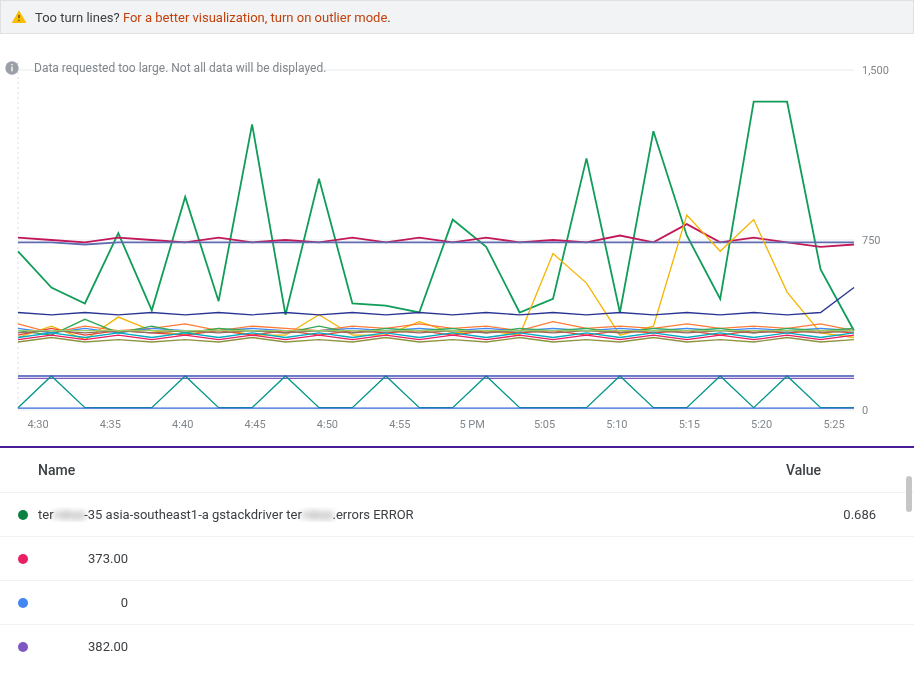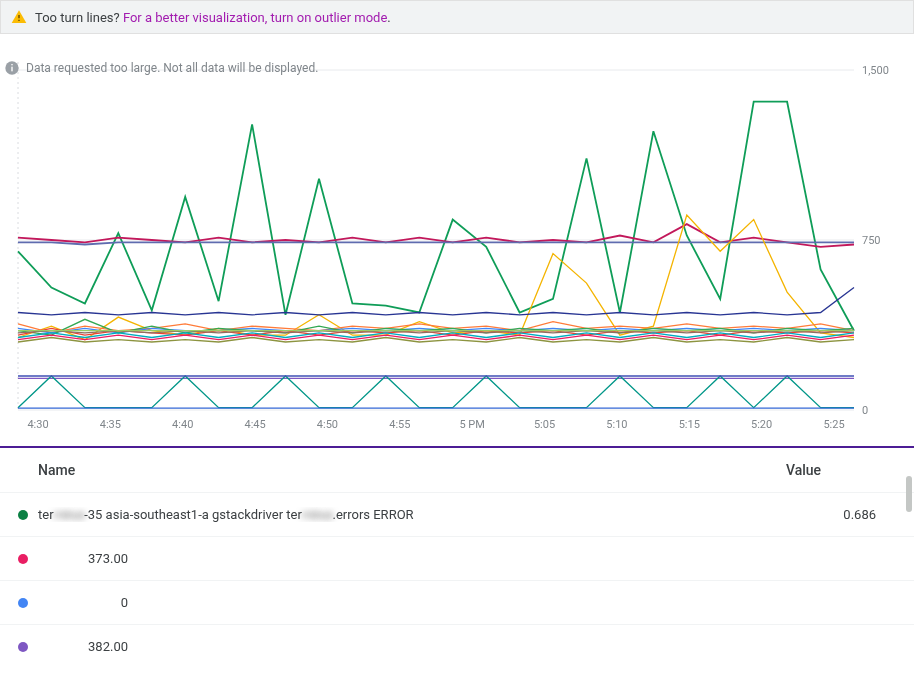"For a better visualization, turn" .banner-link { color: #a21caf -> #c2410c }
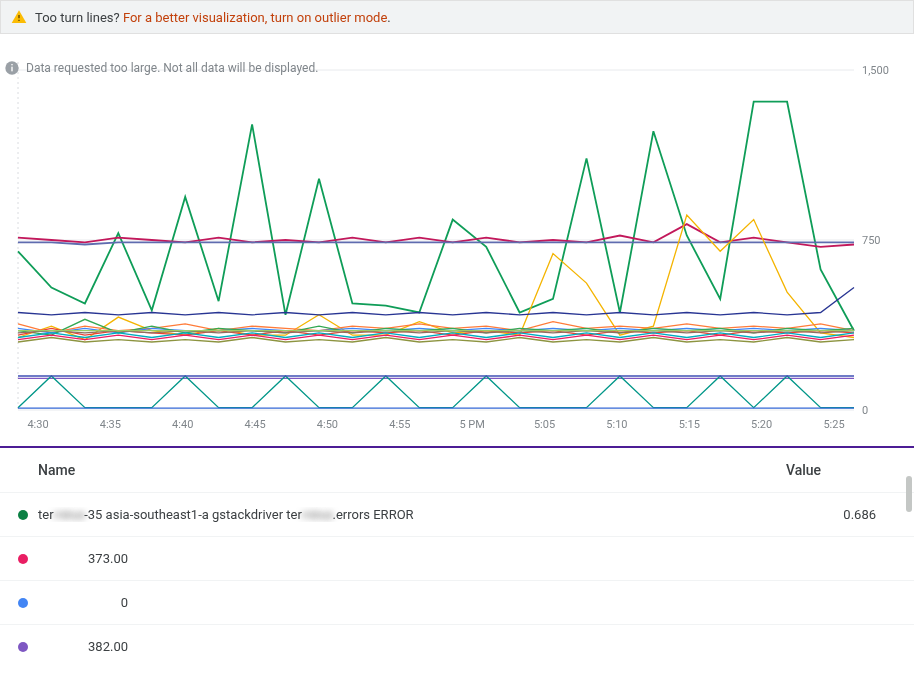"Data requested too large. Not" .info-row { gap: 6px -> 14px }
